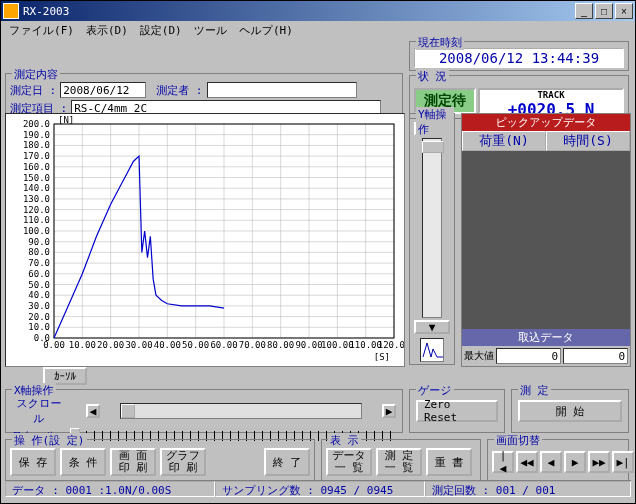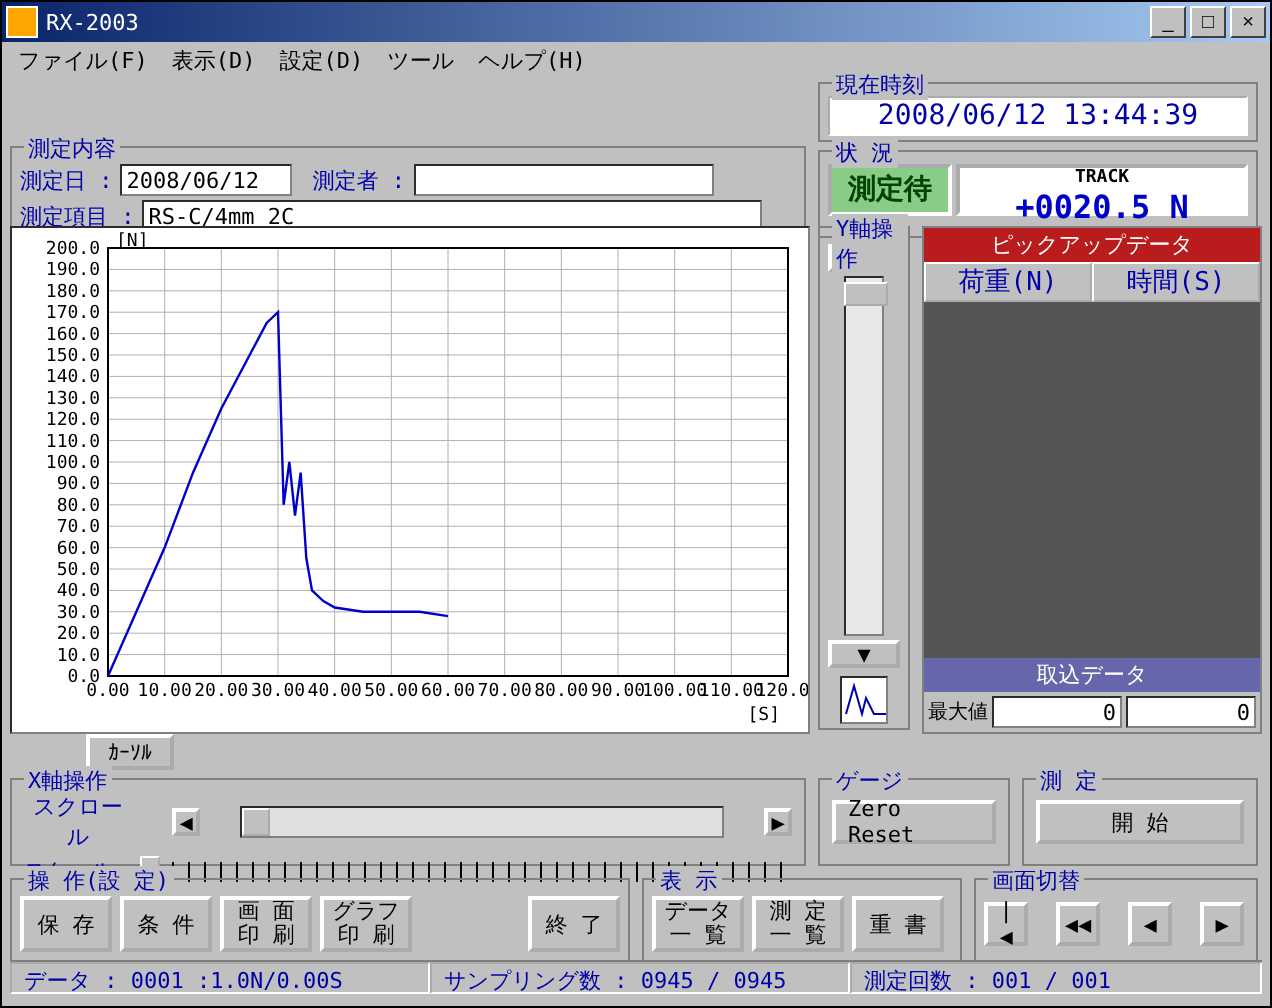"状 況" div.grp { align-items: flex-start -> flex-end }
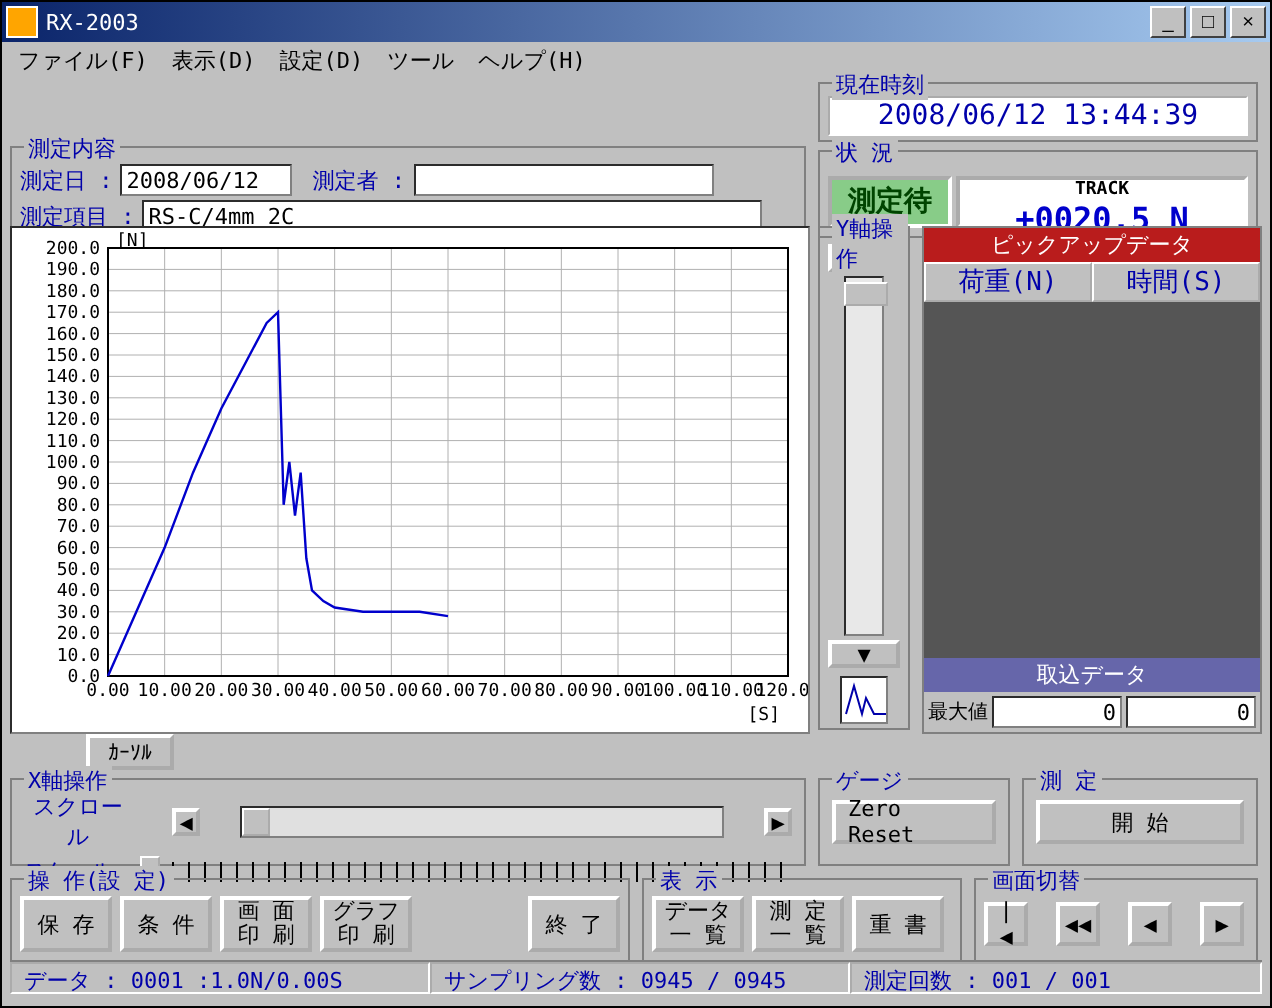"画面切替" div.grp { gap: 14px -> 2px }
